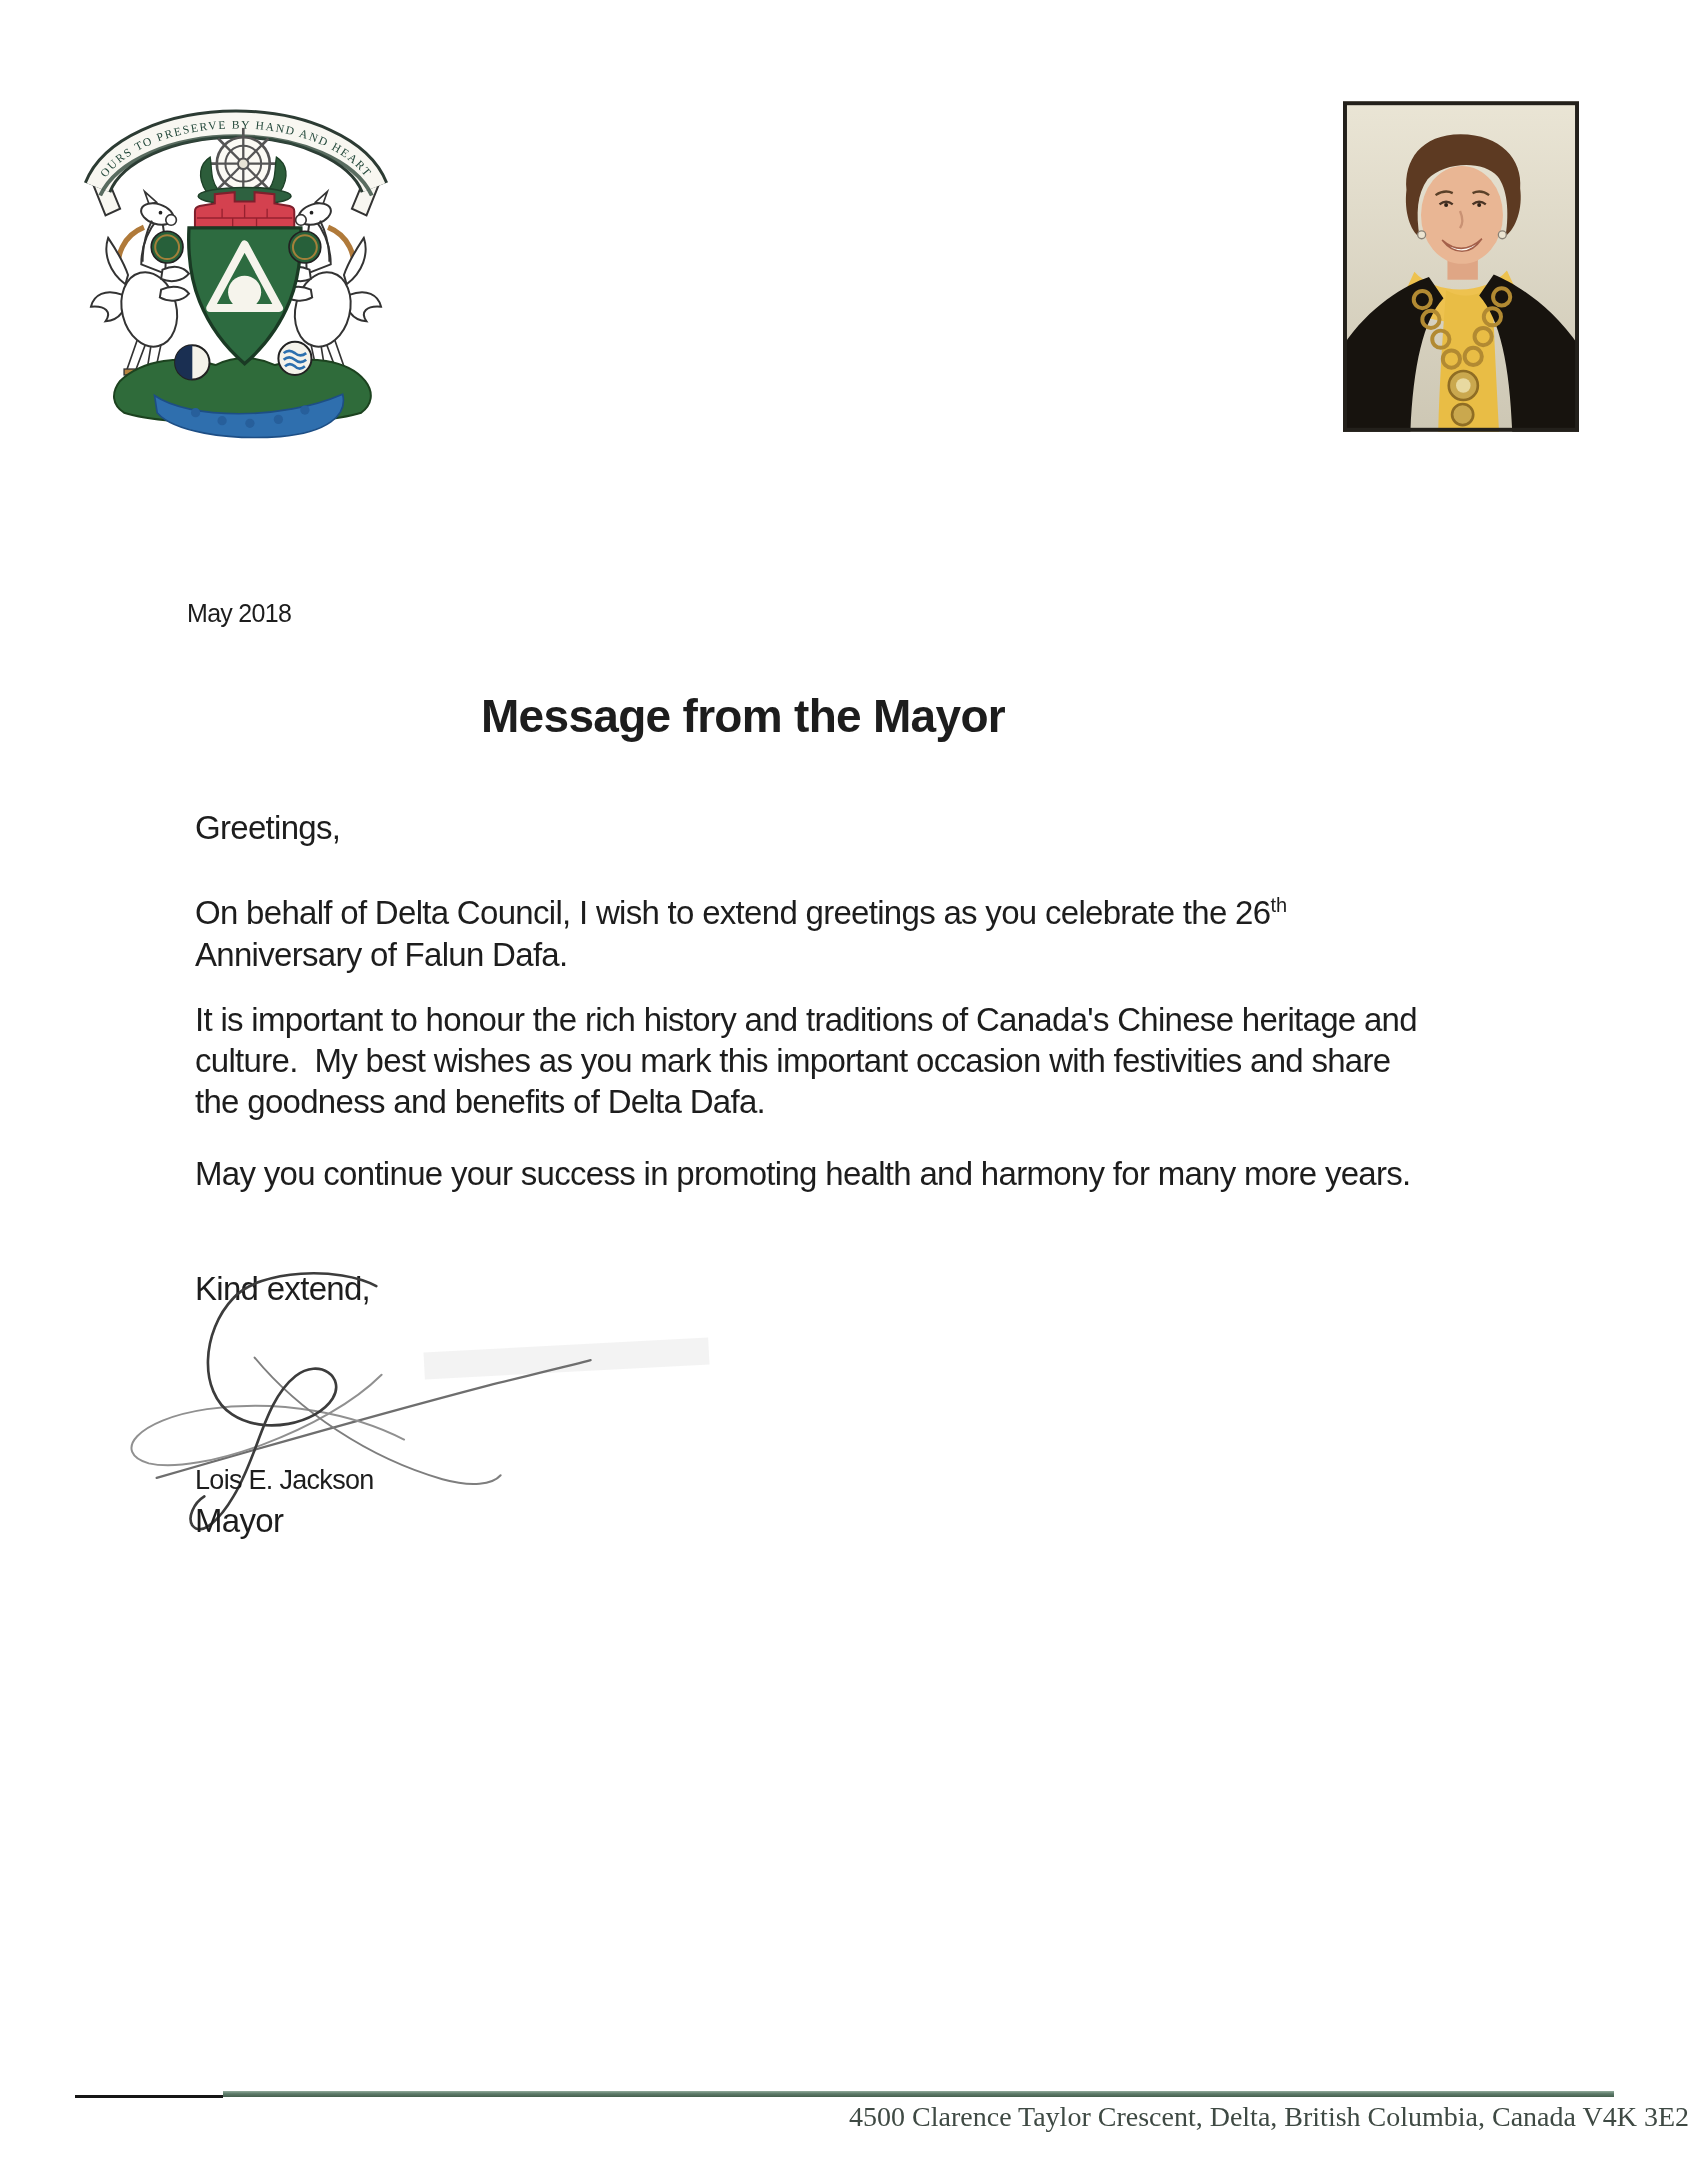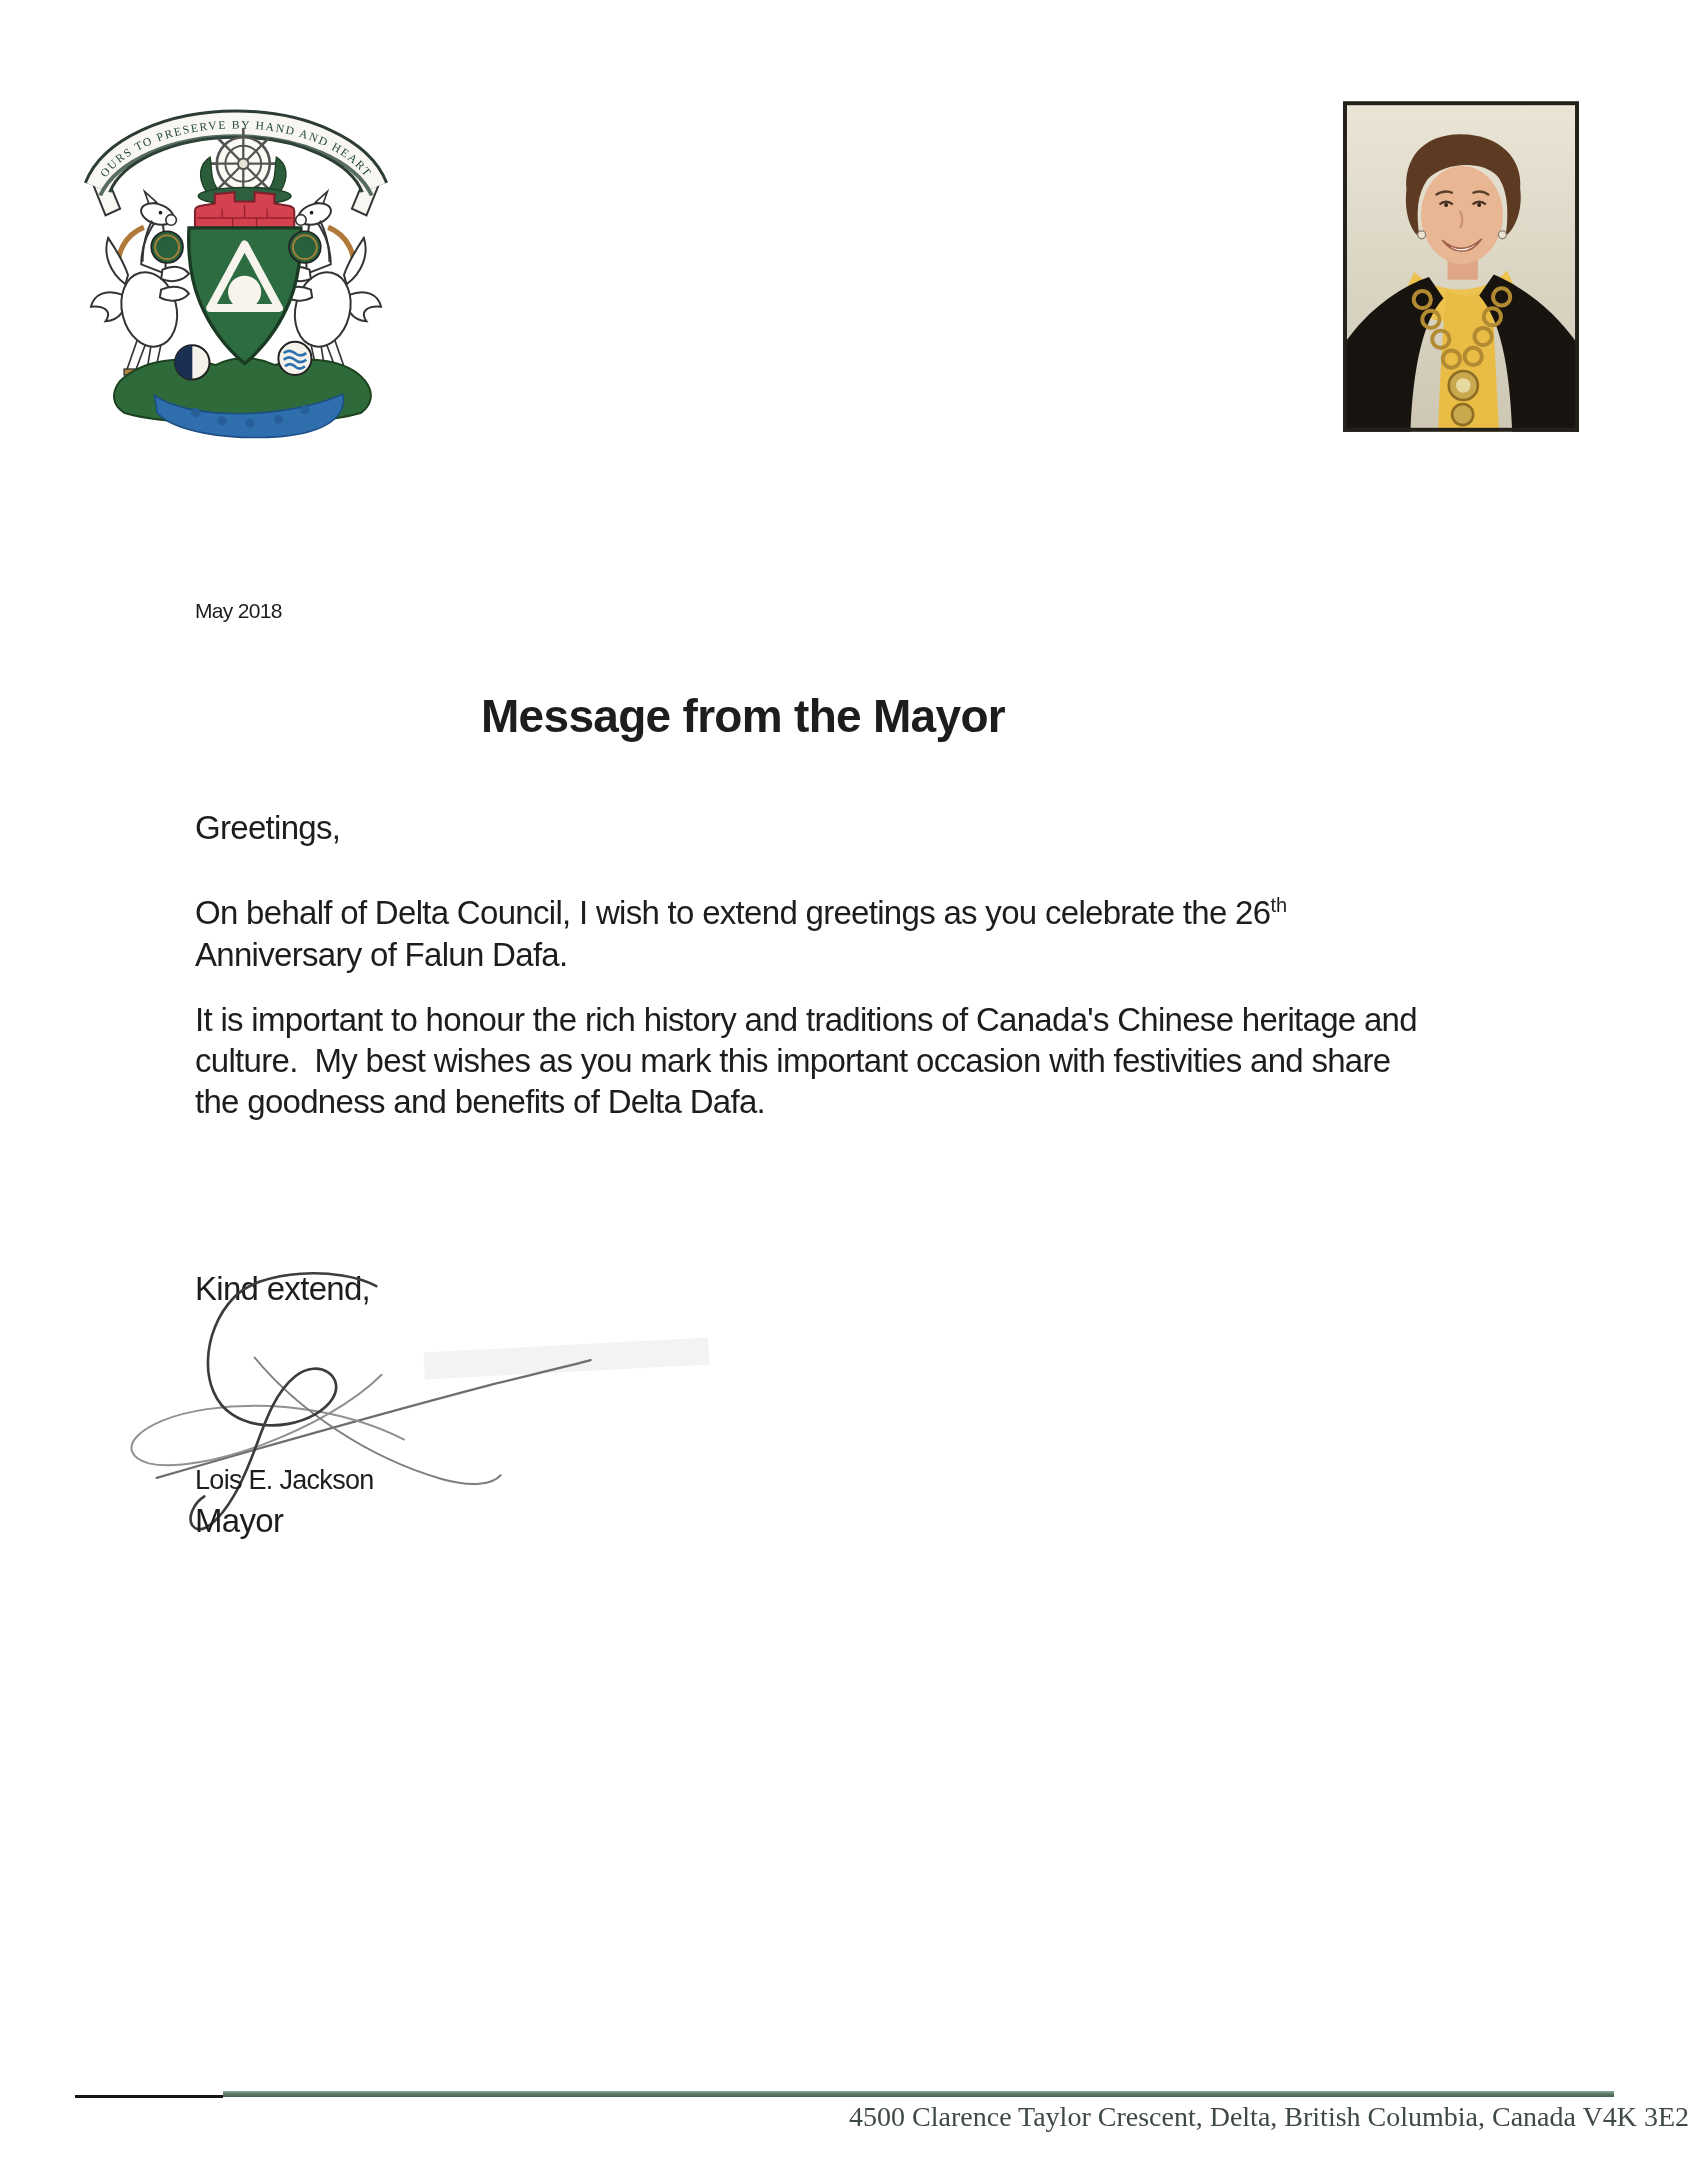"May 2018" .date { font-size: 21px -> 25px; left: 195px -> 187px }
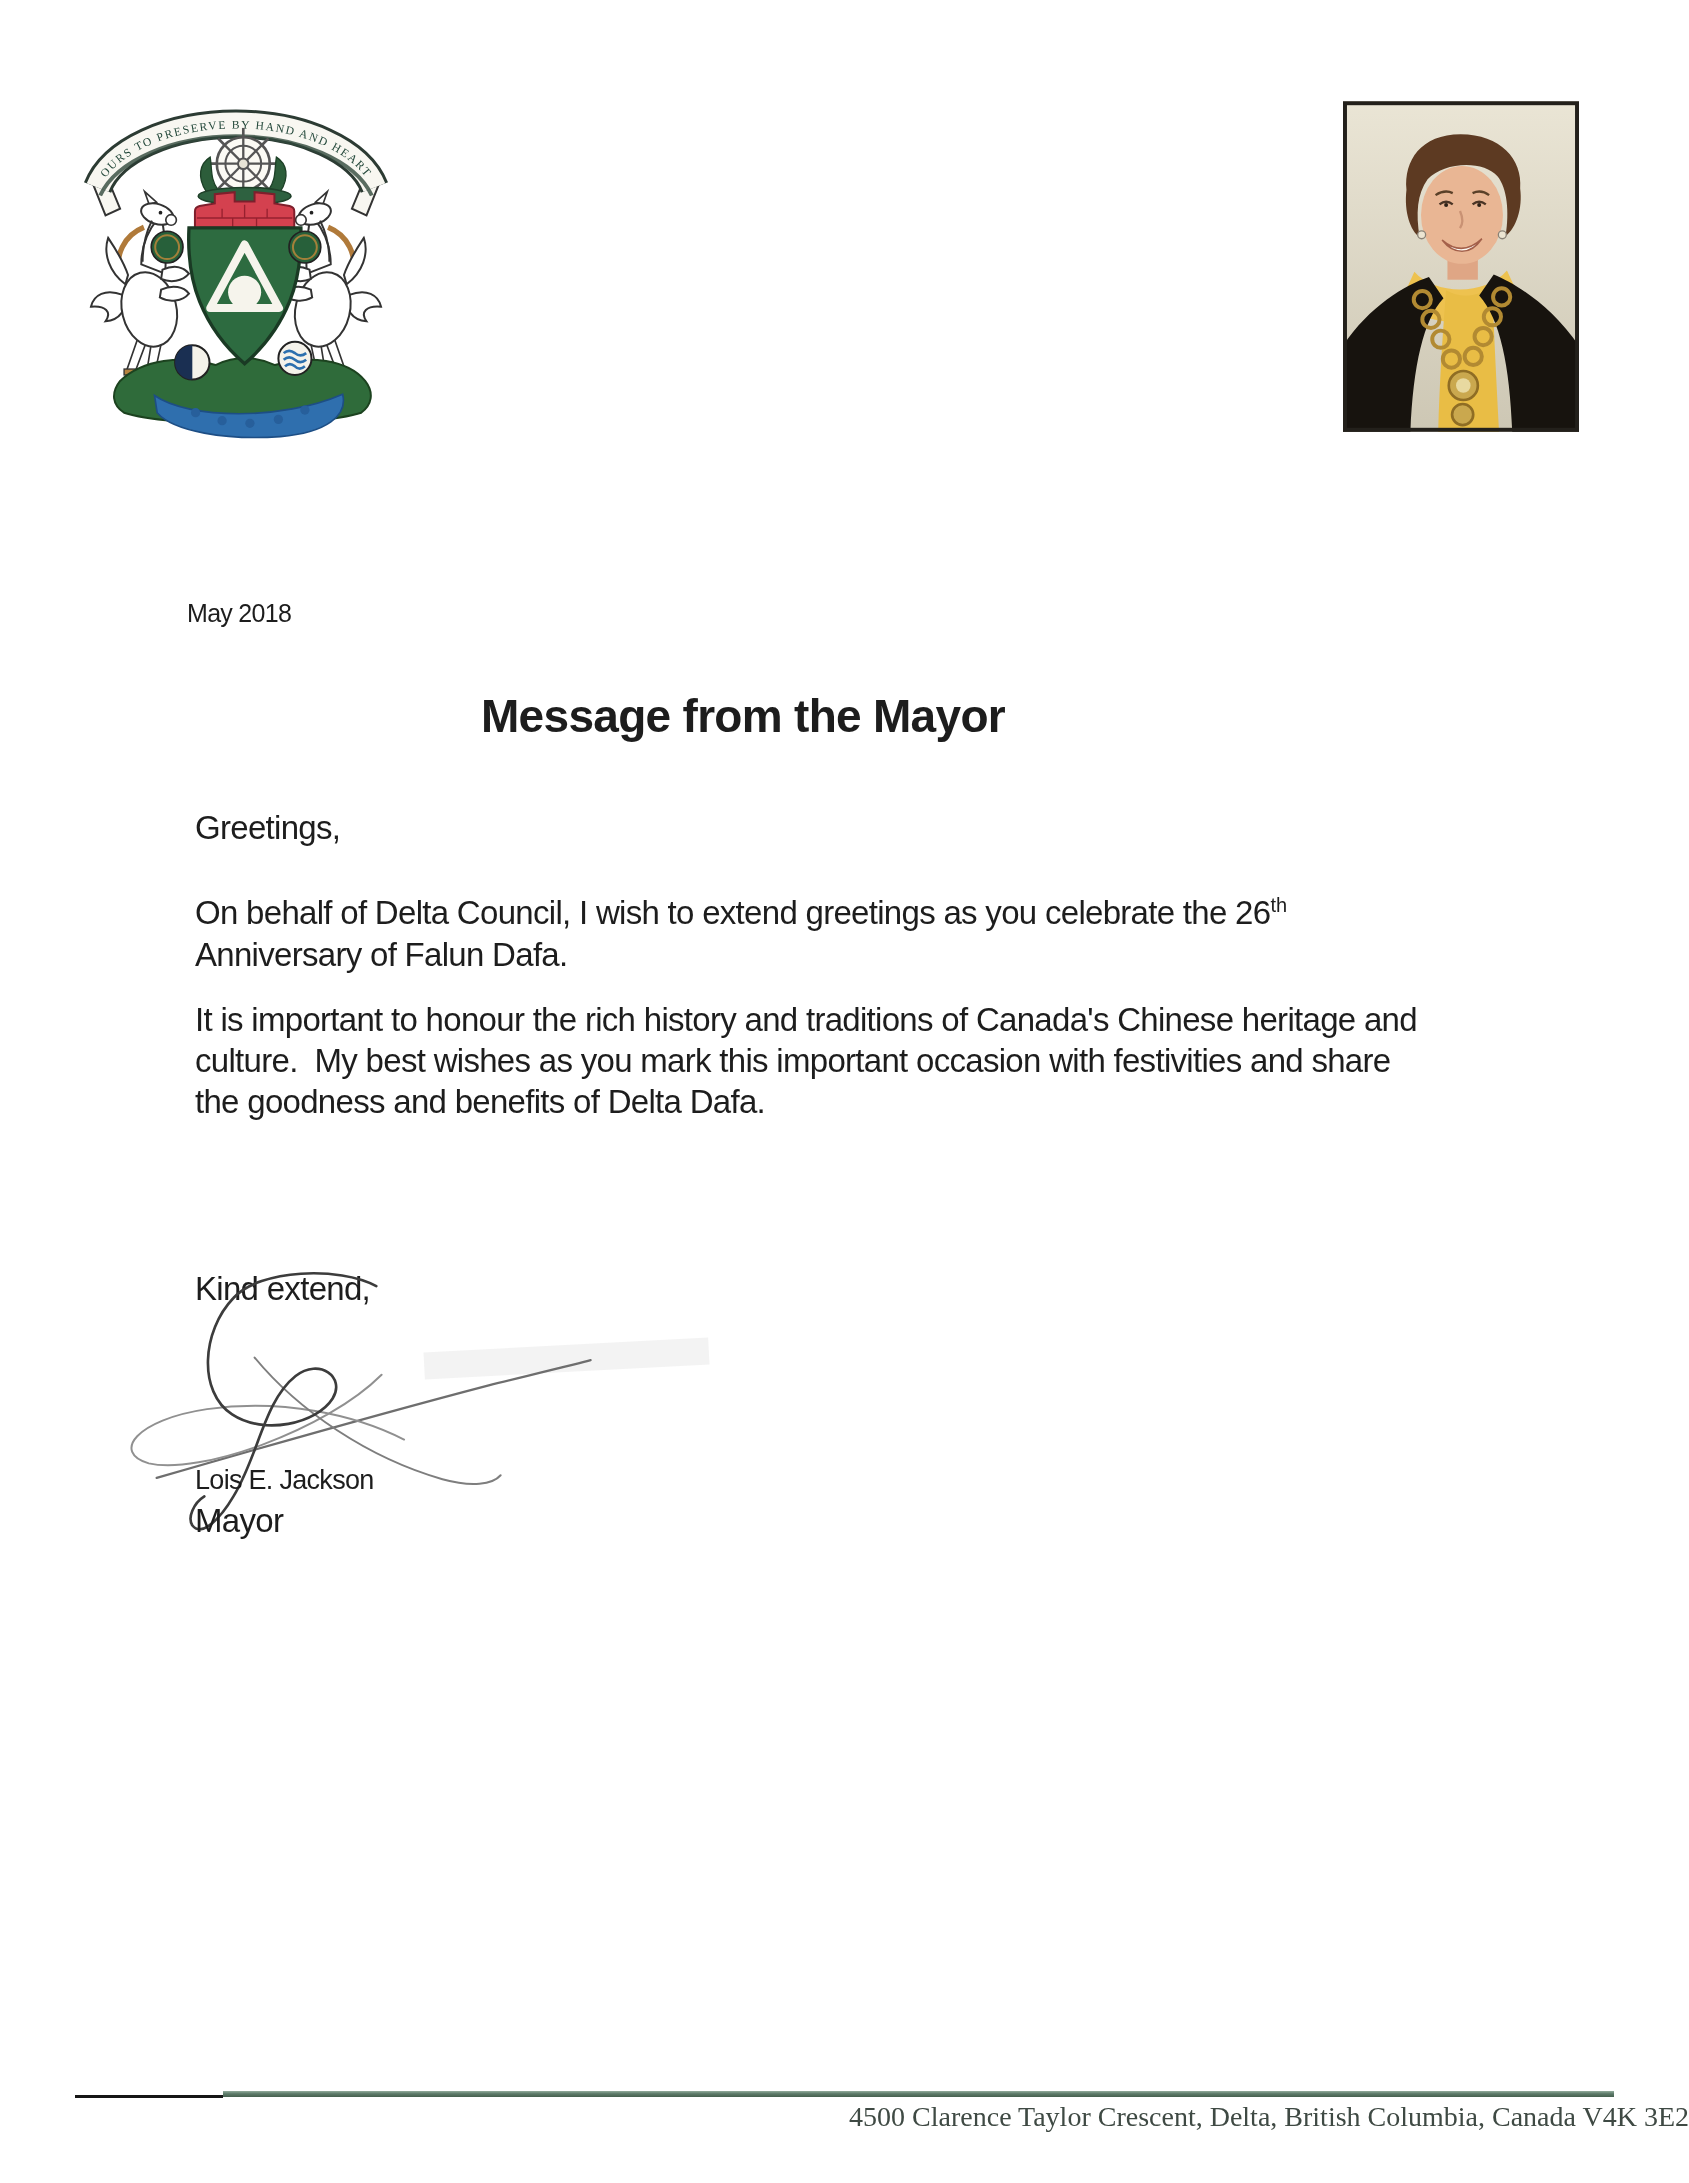"May you continue your success" div.abs { html: none -> <div> <span>May you continue your success in promoting health and harmony for many more years.</span> </div> }
